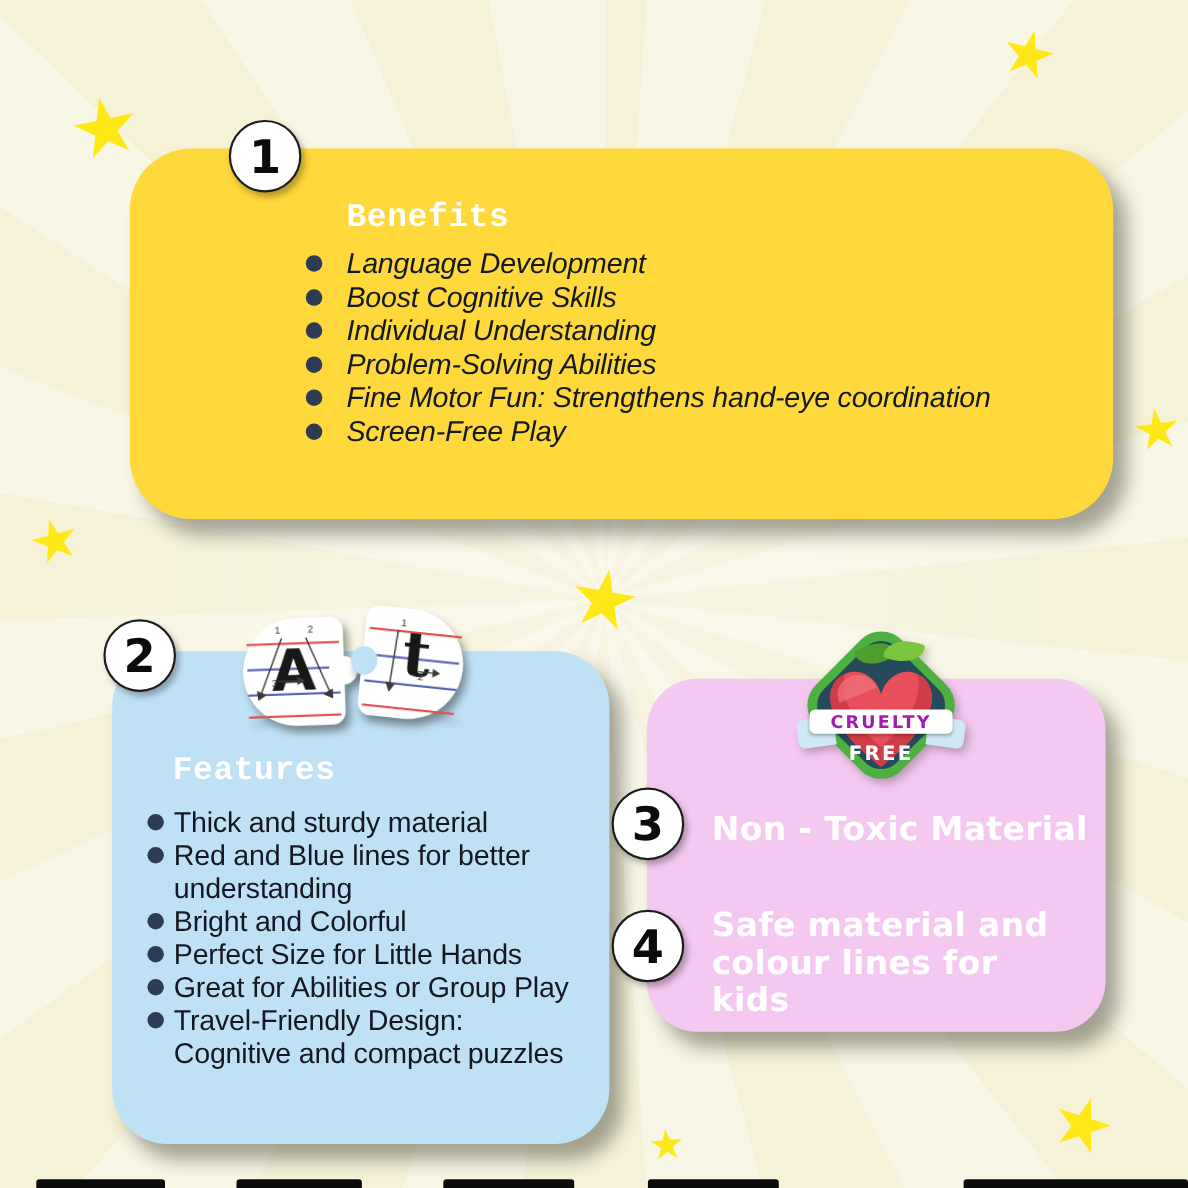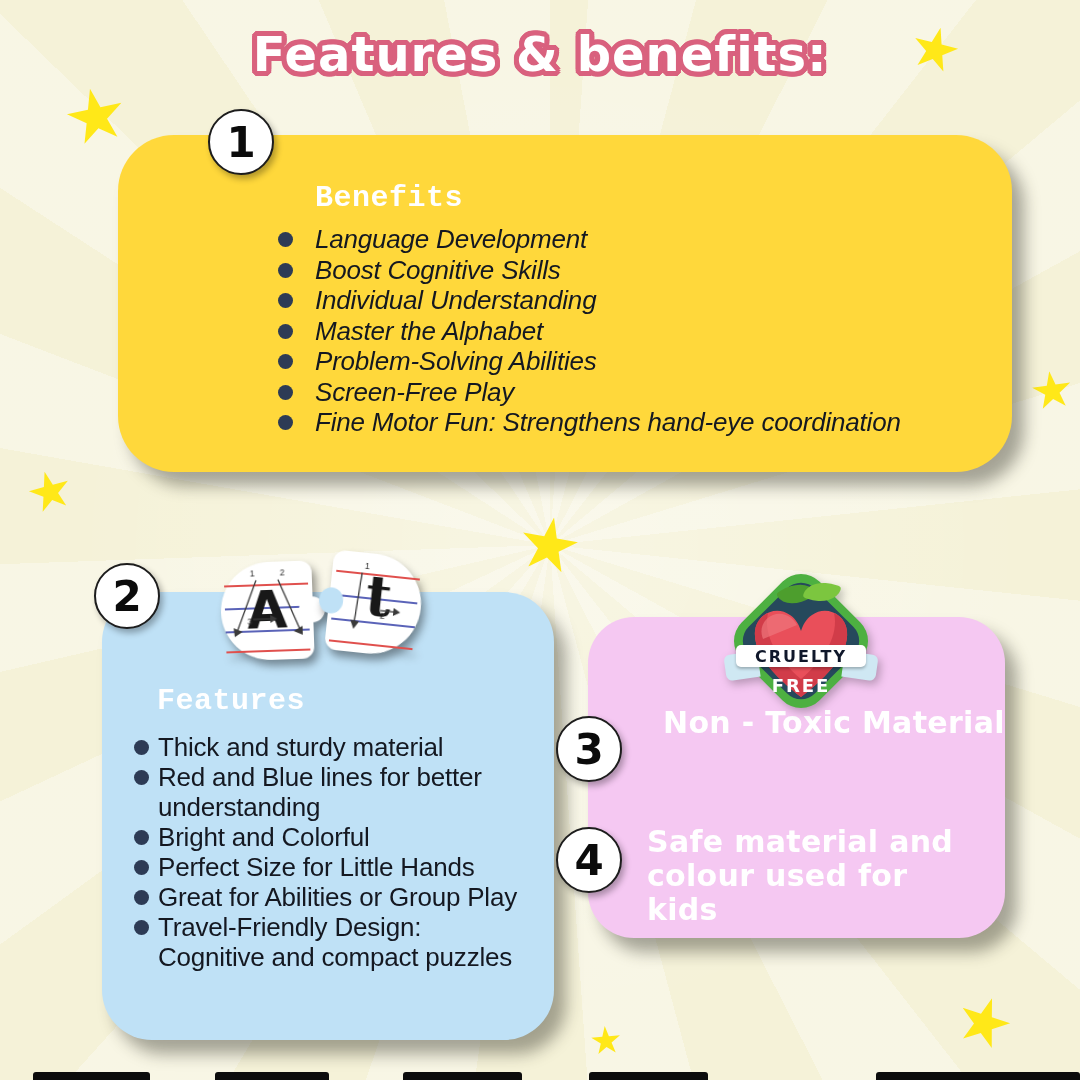"Features & benefits:" h1.page-title { html: <h1>Features &amp; benefits:</h1> -> none }
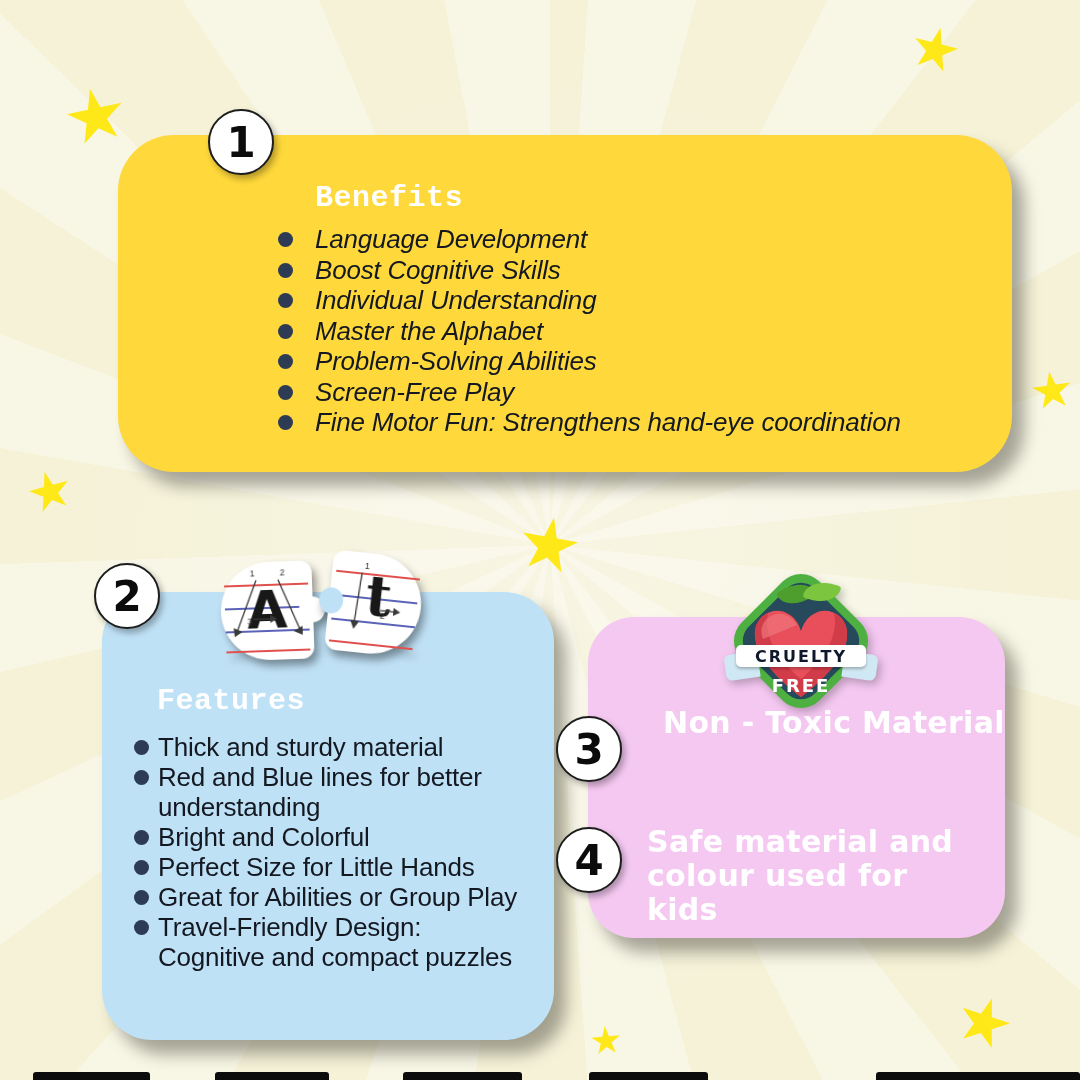"Master the Alphabet" li { html: <li>Master the Alphabet</li> -> none }
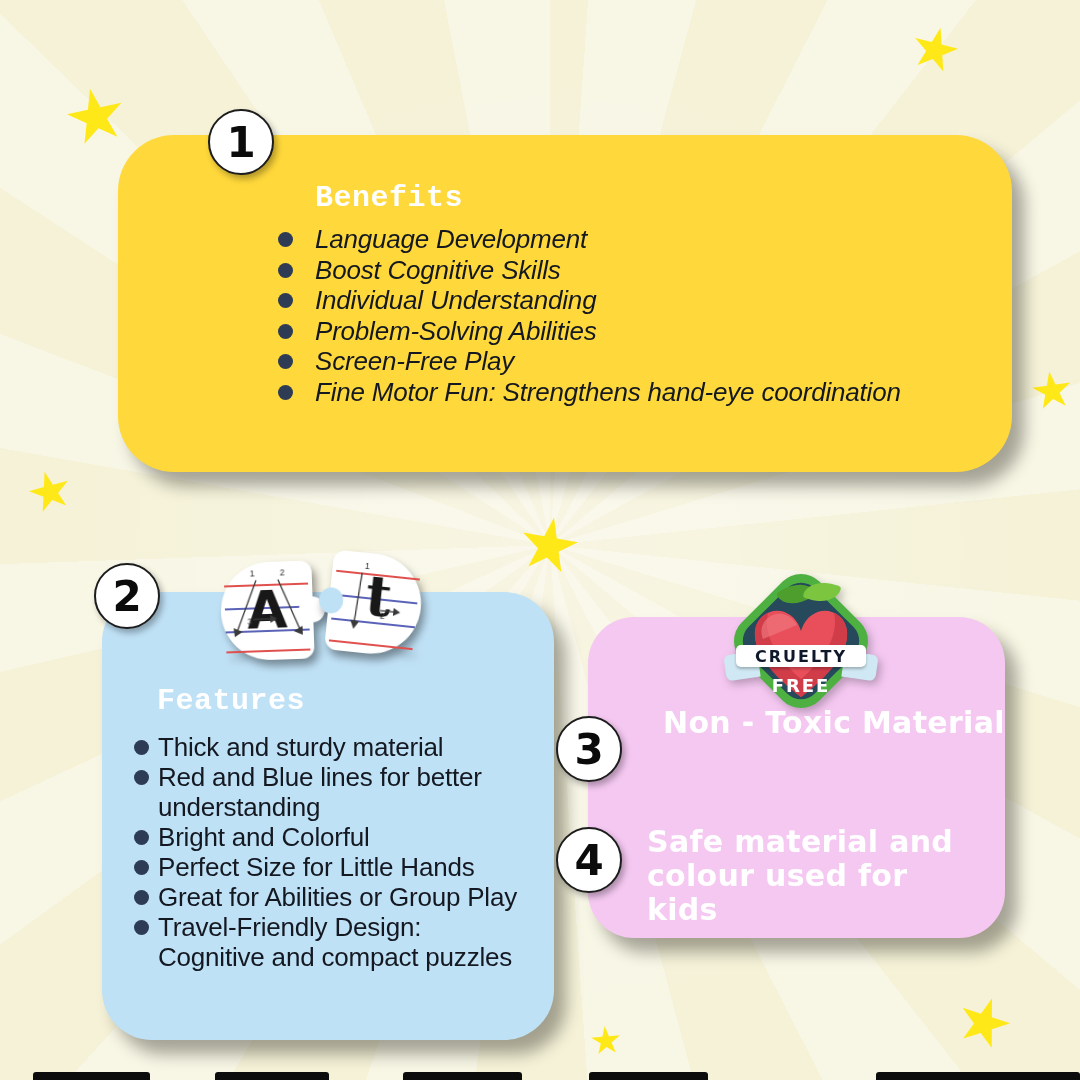"Screen-Free Play" li { order: before "Fine Motor Fun: Strengthens hand-eye" -> after "Fine Motor Fun: Strengthens hand-eye" }
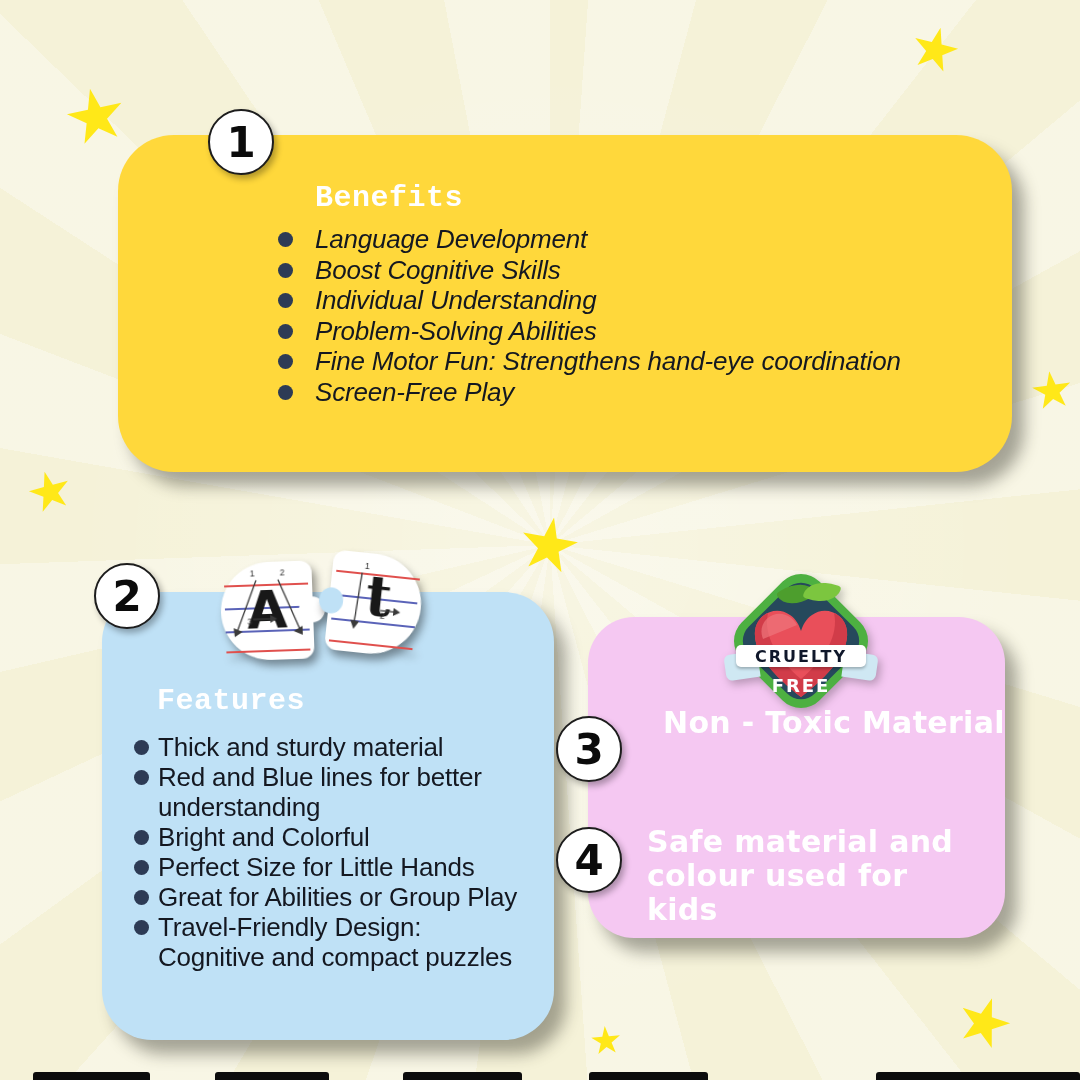"CRUELTY" .badge-banner { color: #0f172a -> #a21caf }
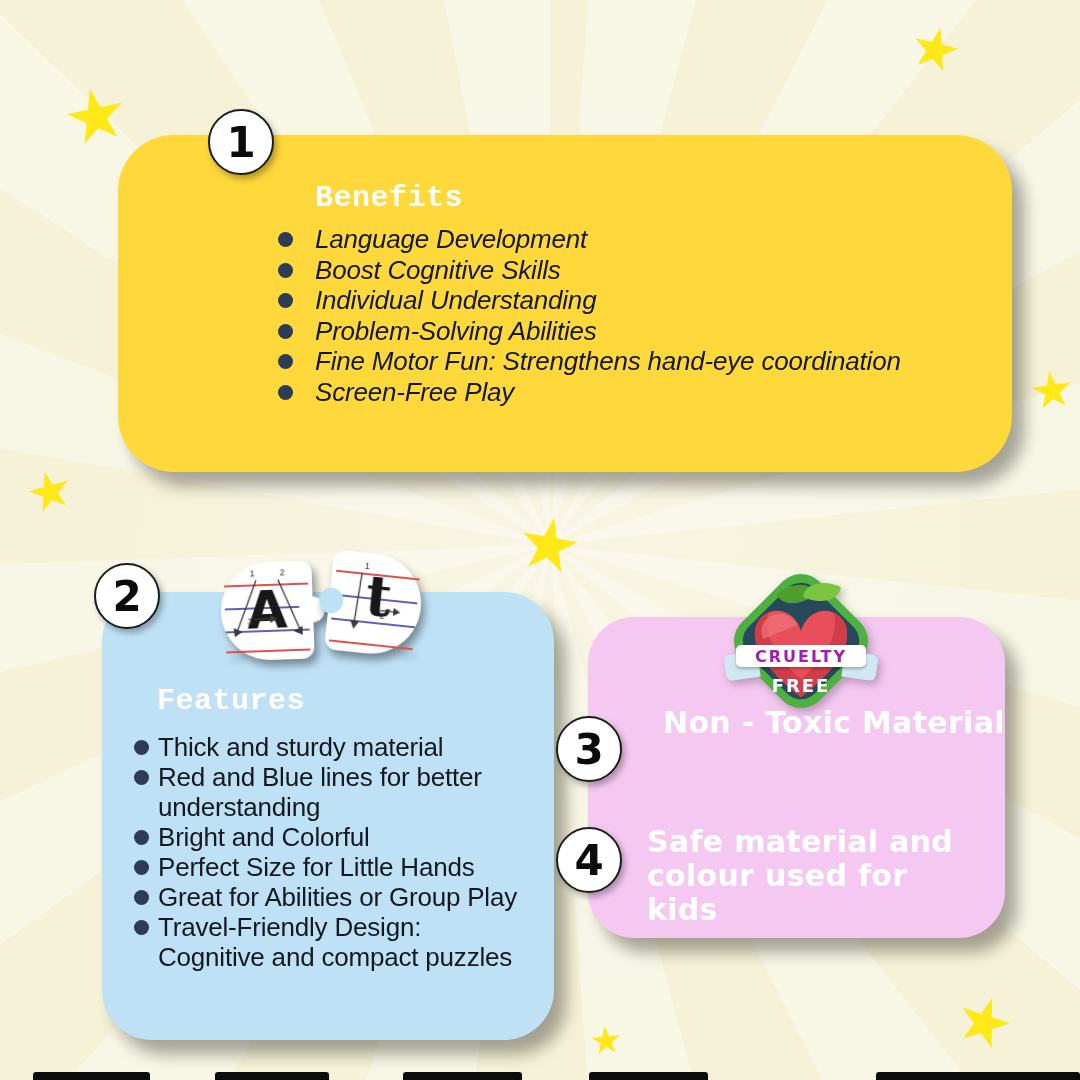"Non - Toxic Material" .point-3 { margin-left: 16px -> none; top: 706px -> 738px }
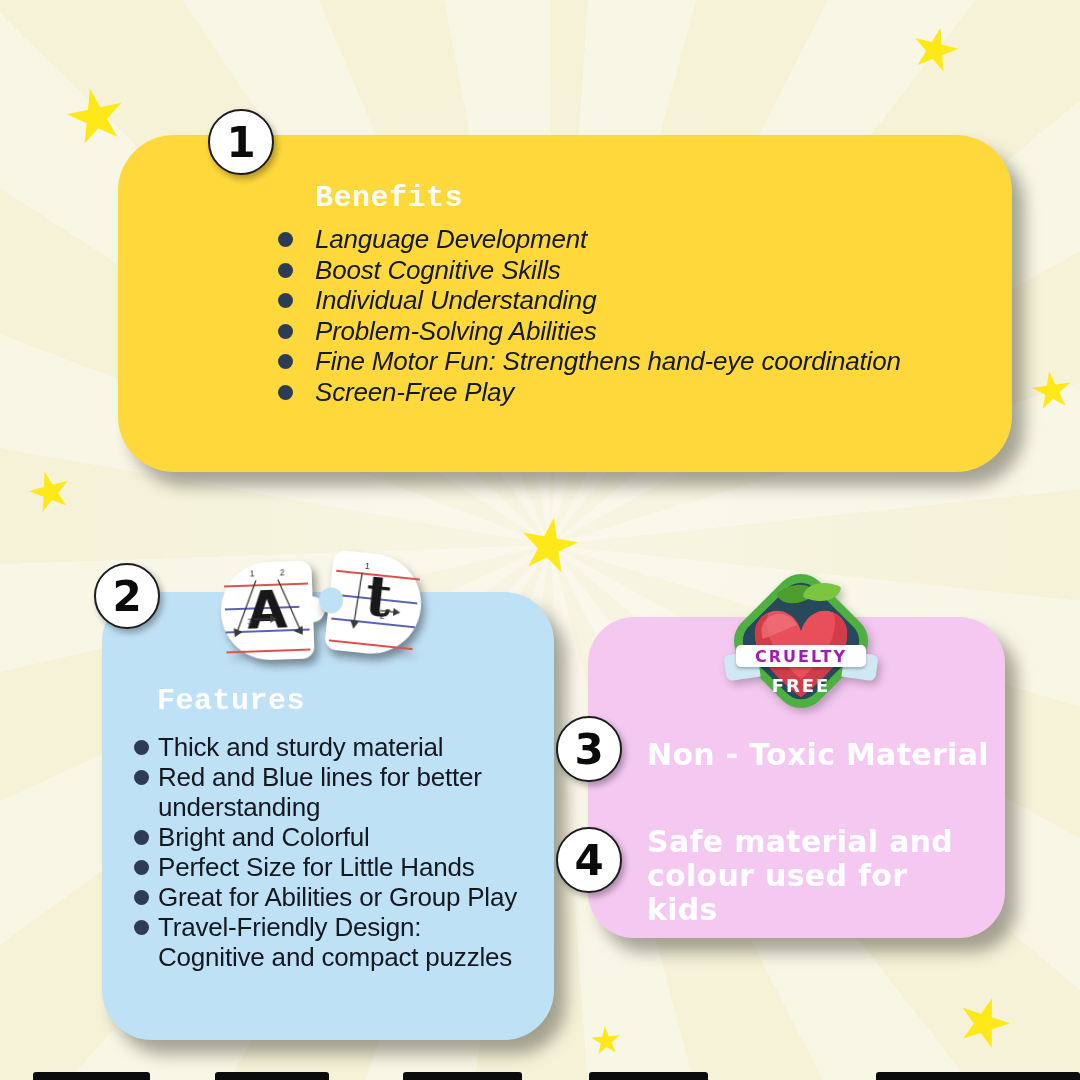"Safe material and colour used" div.safety-point { text: used -> lines }
